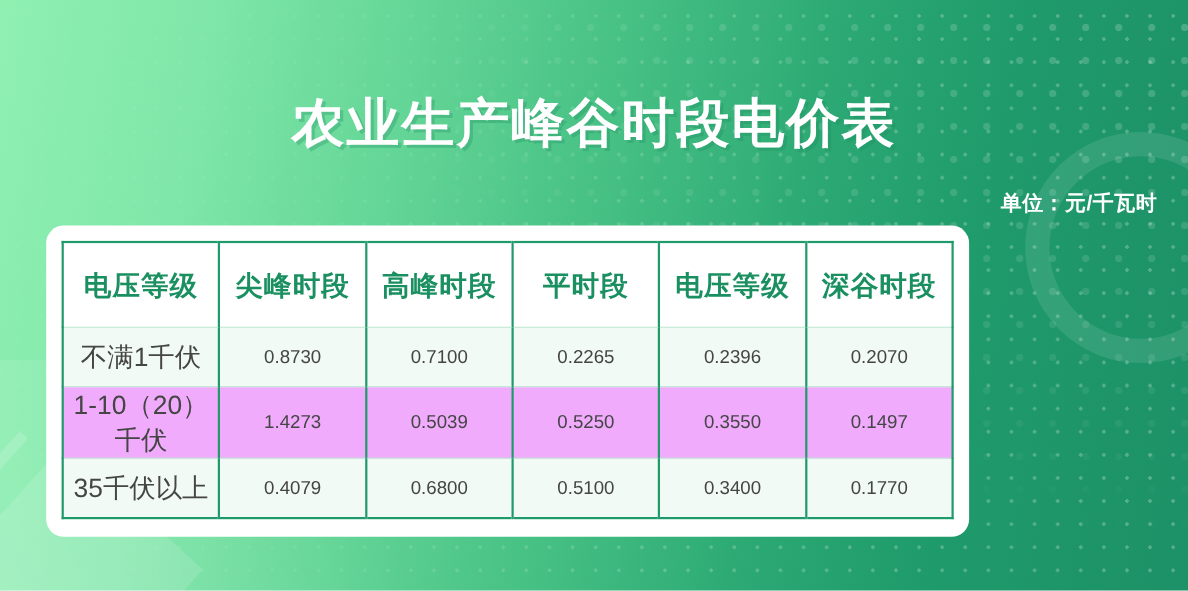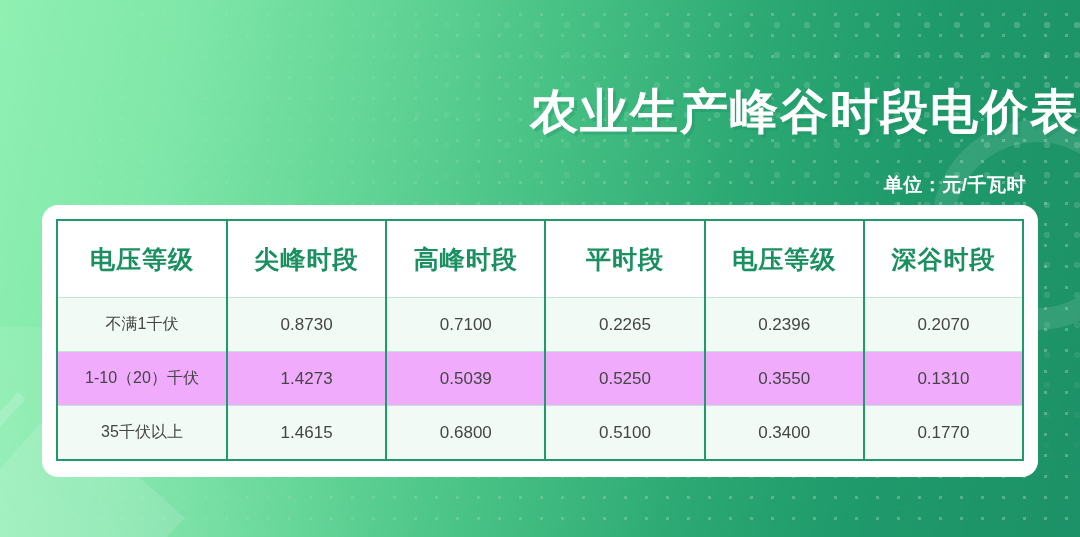"农业生产峰谷时段电价表" .title { text-align: right -> center }
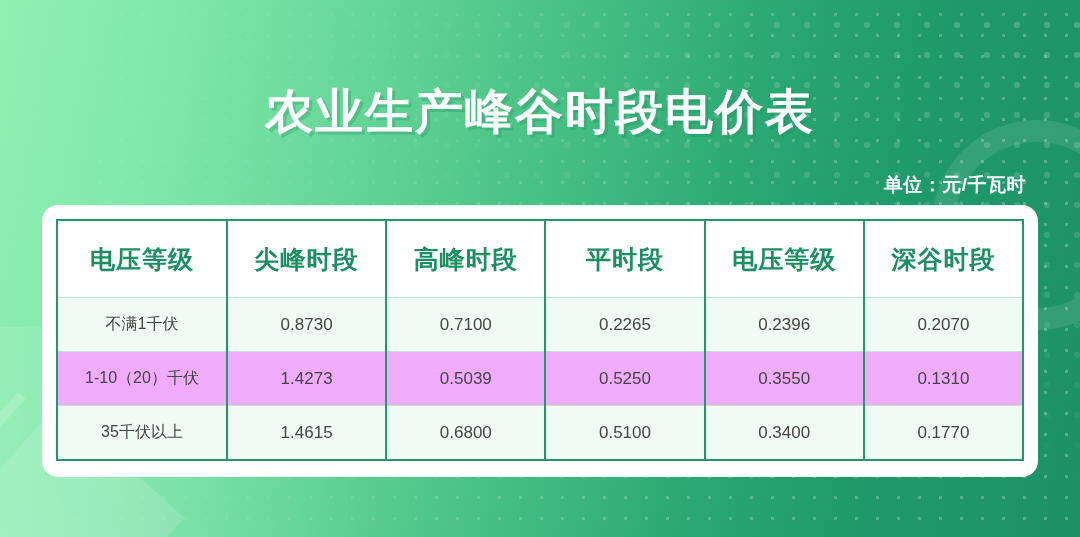"单位：元/千瓦时" .unit { right: 54px -> 28px }
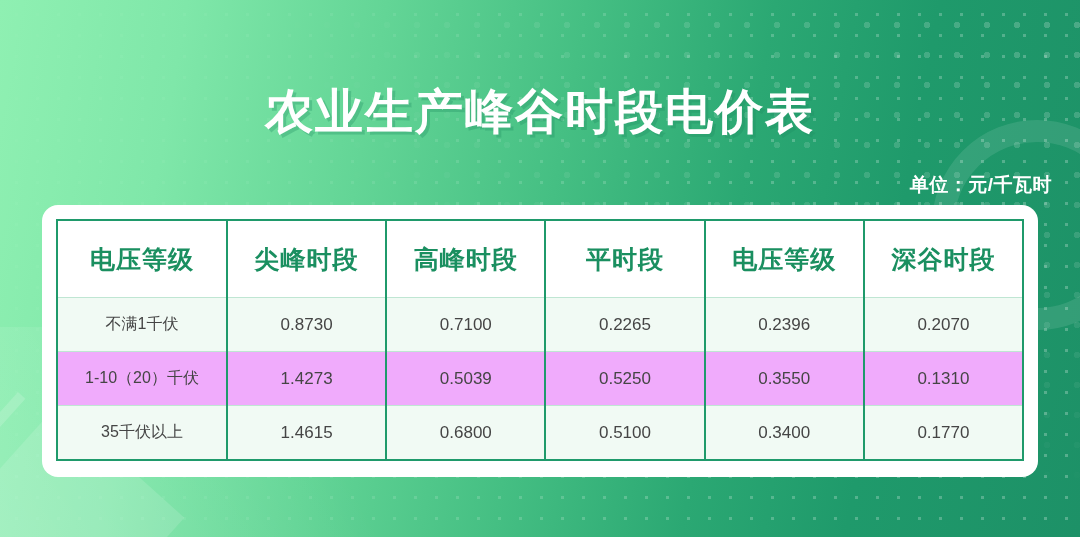"电压等级" .card { width: 996px -> 839px }
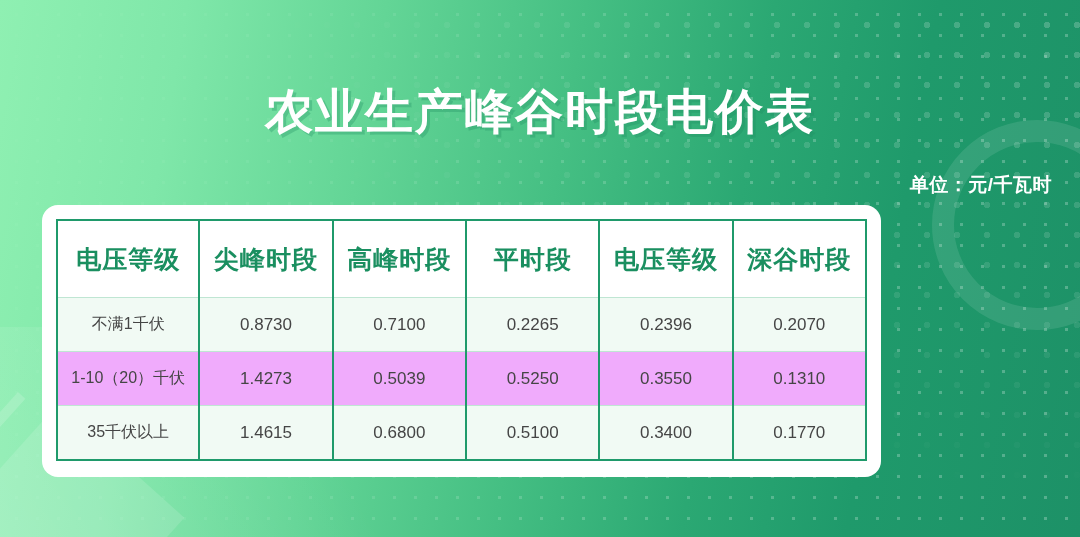"不满1千伏" tbody td.label-cell { font-size: 16px -> 24px }
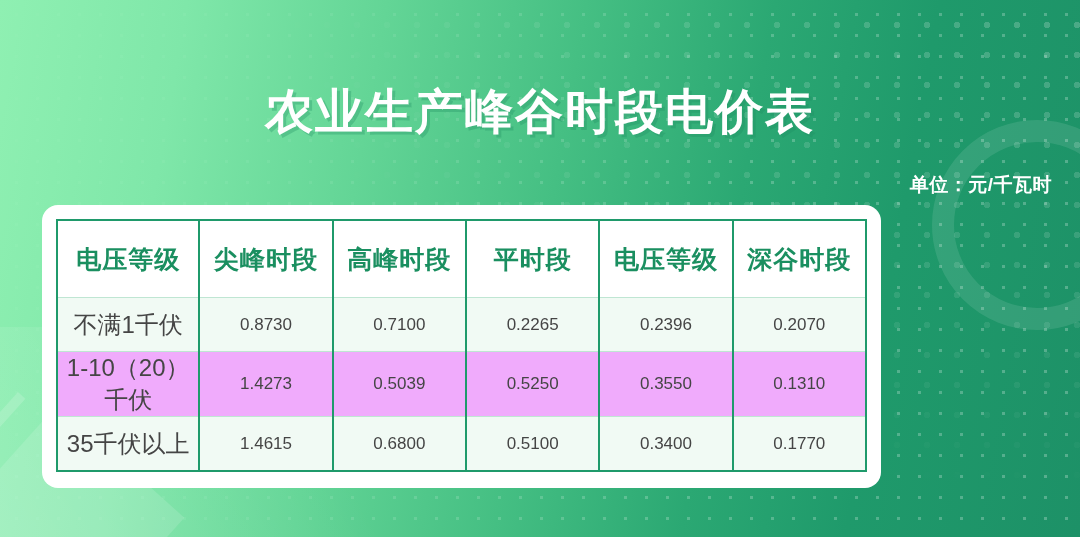"0.1310" td { text: 0.1310 -> 0.1497 }
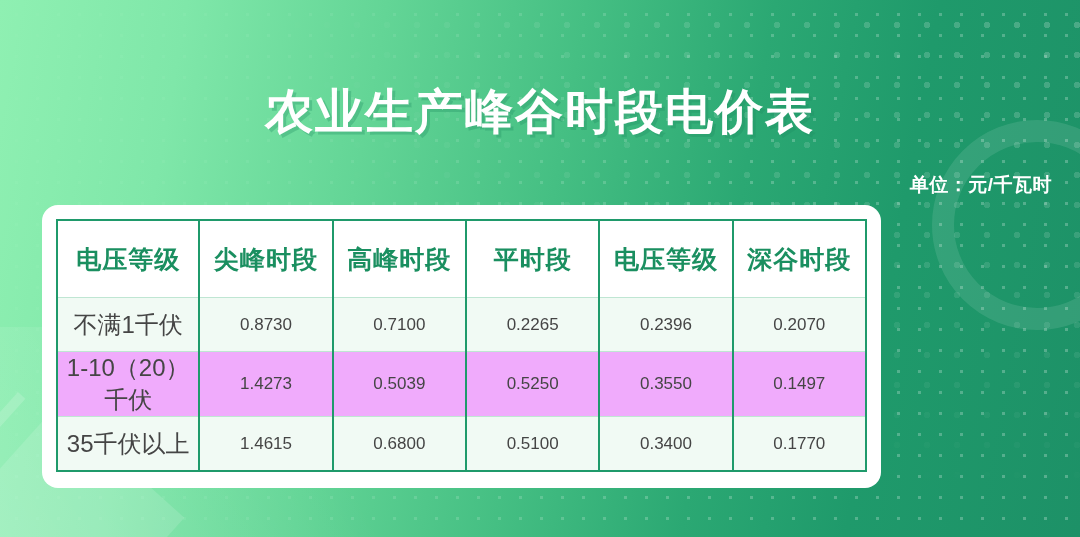"1.4615" td { text: 1.4615 -> 0.4079 }
